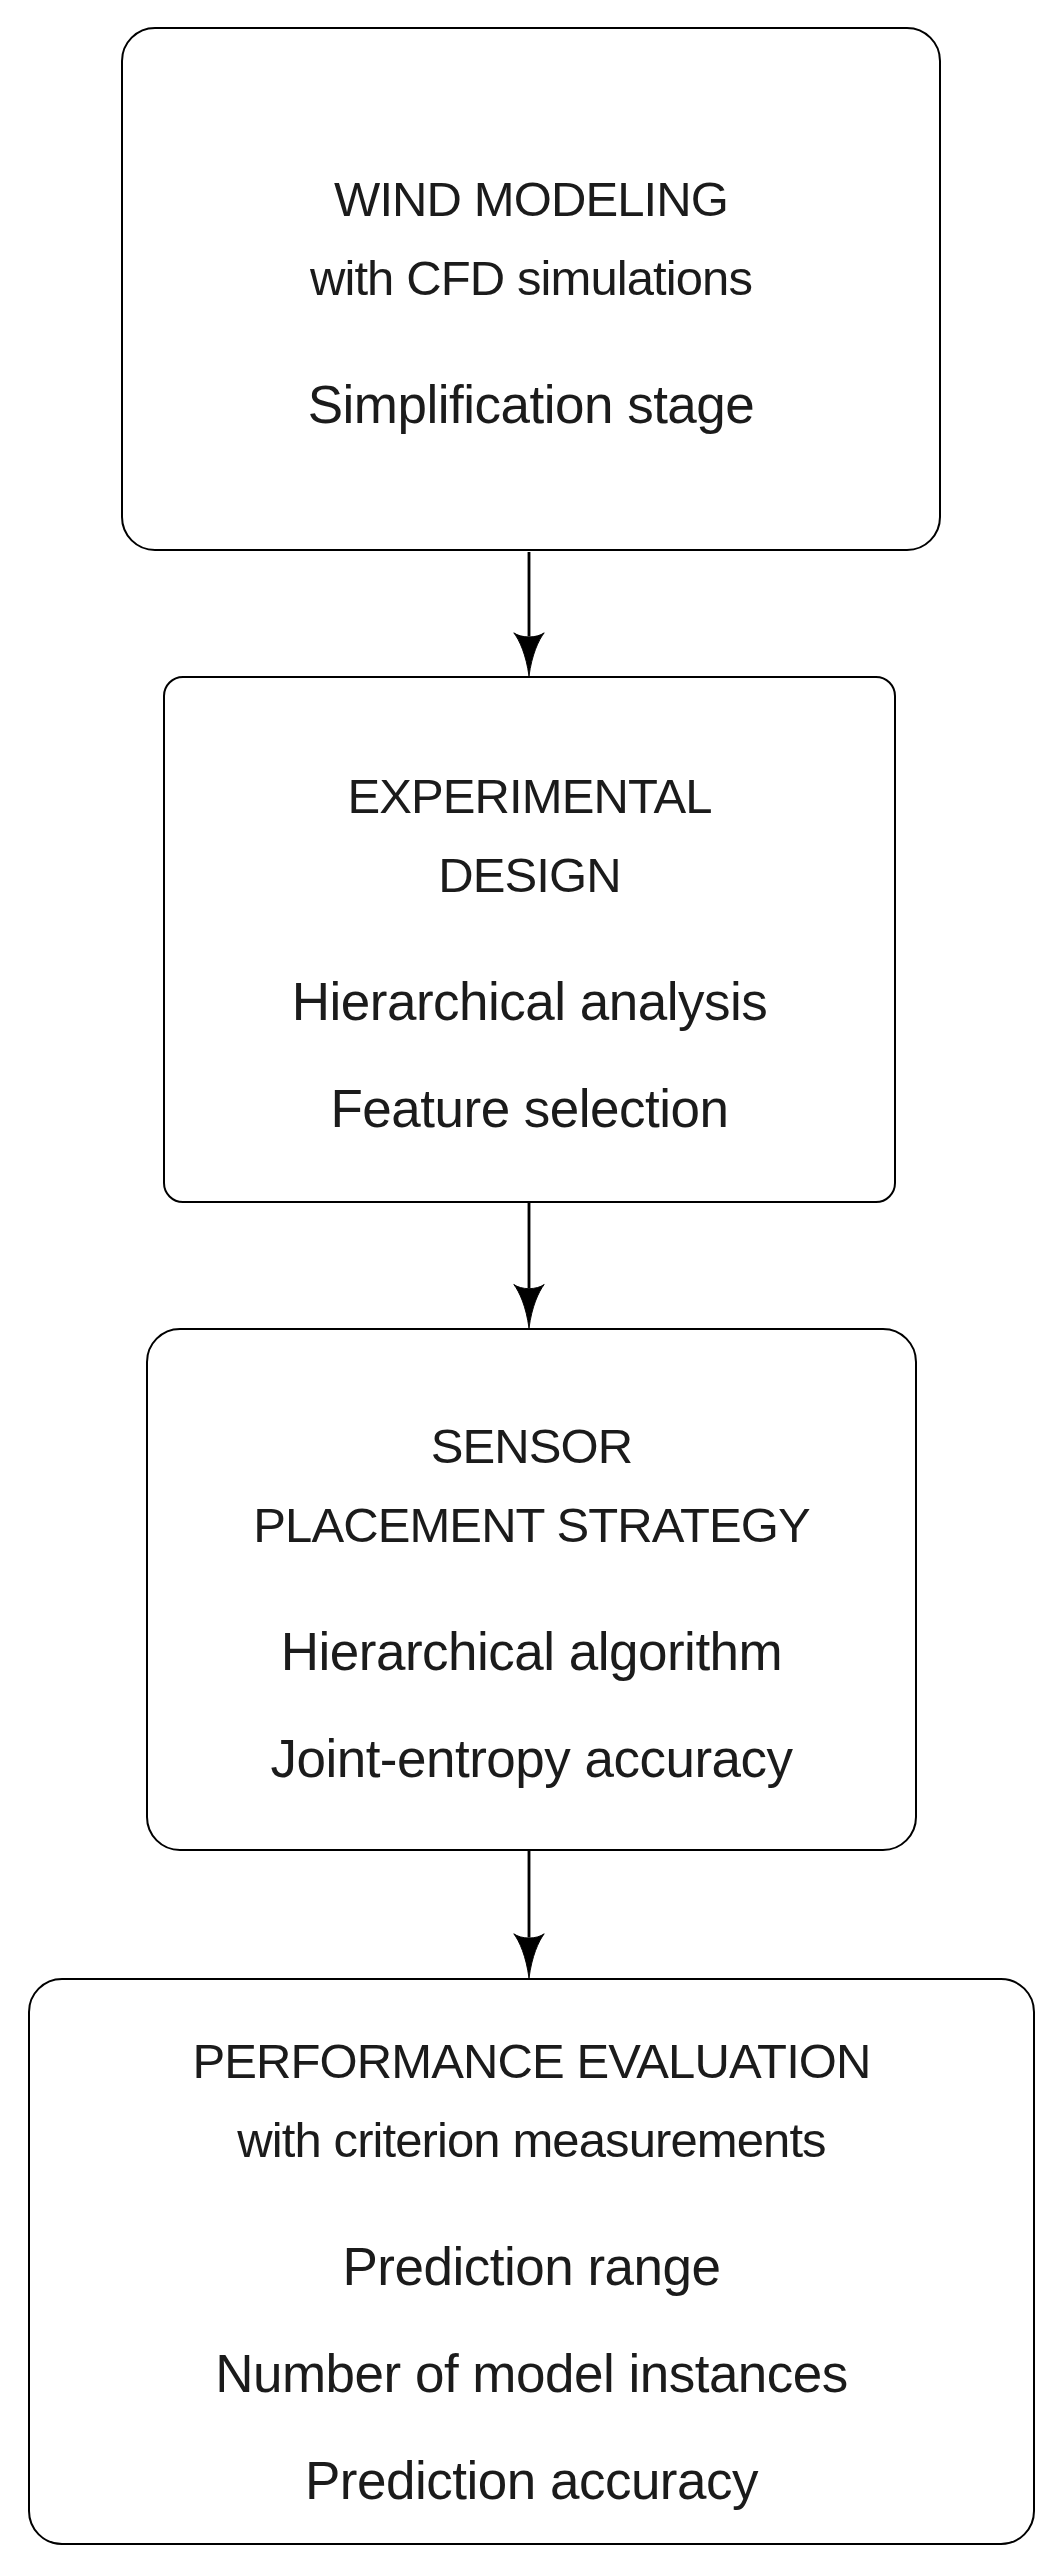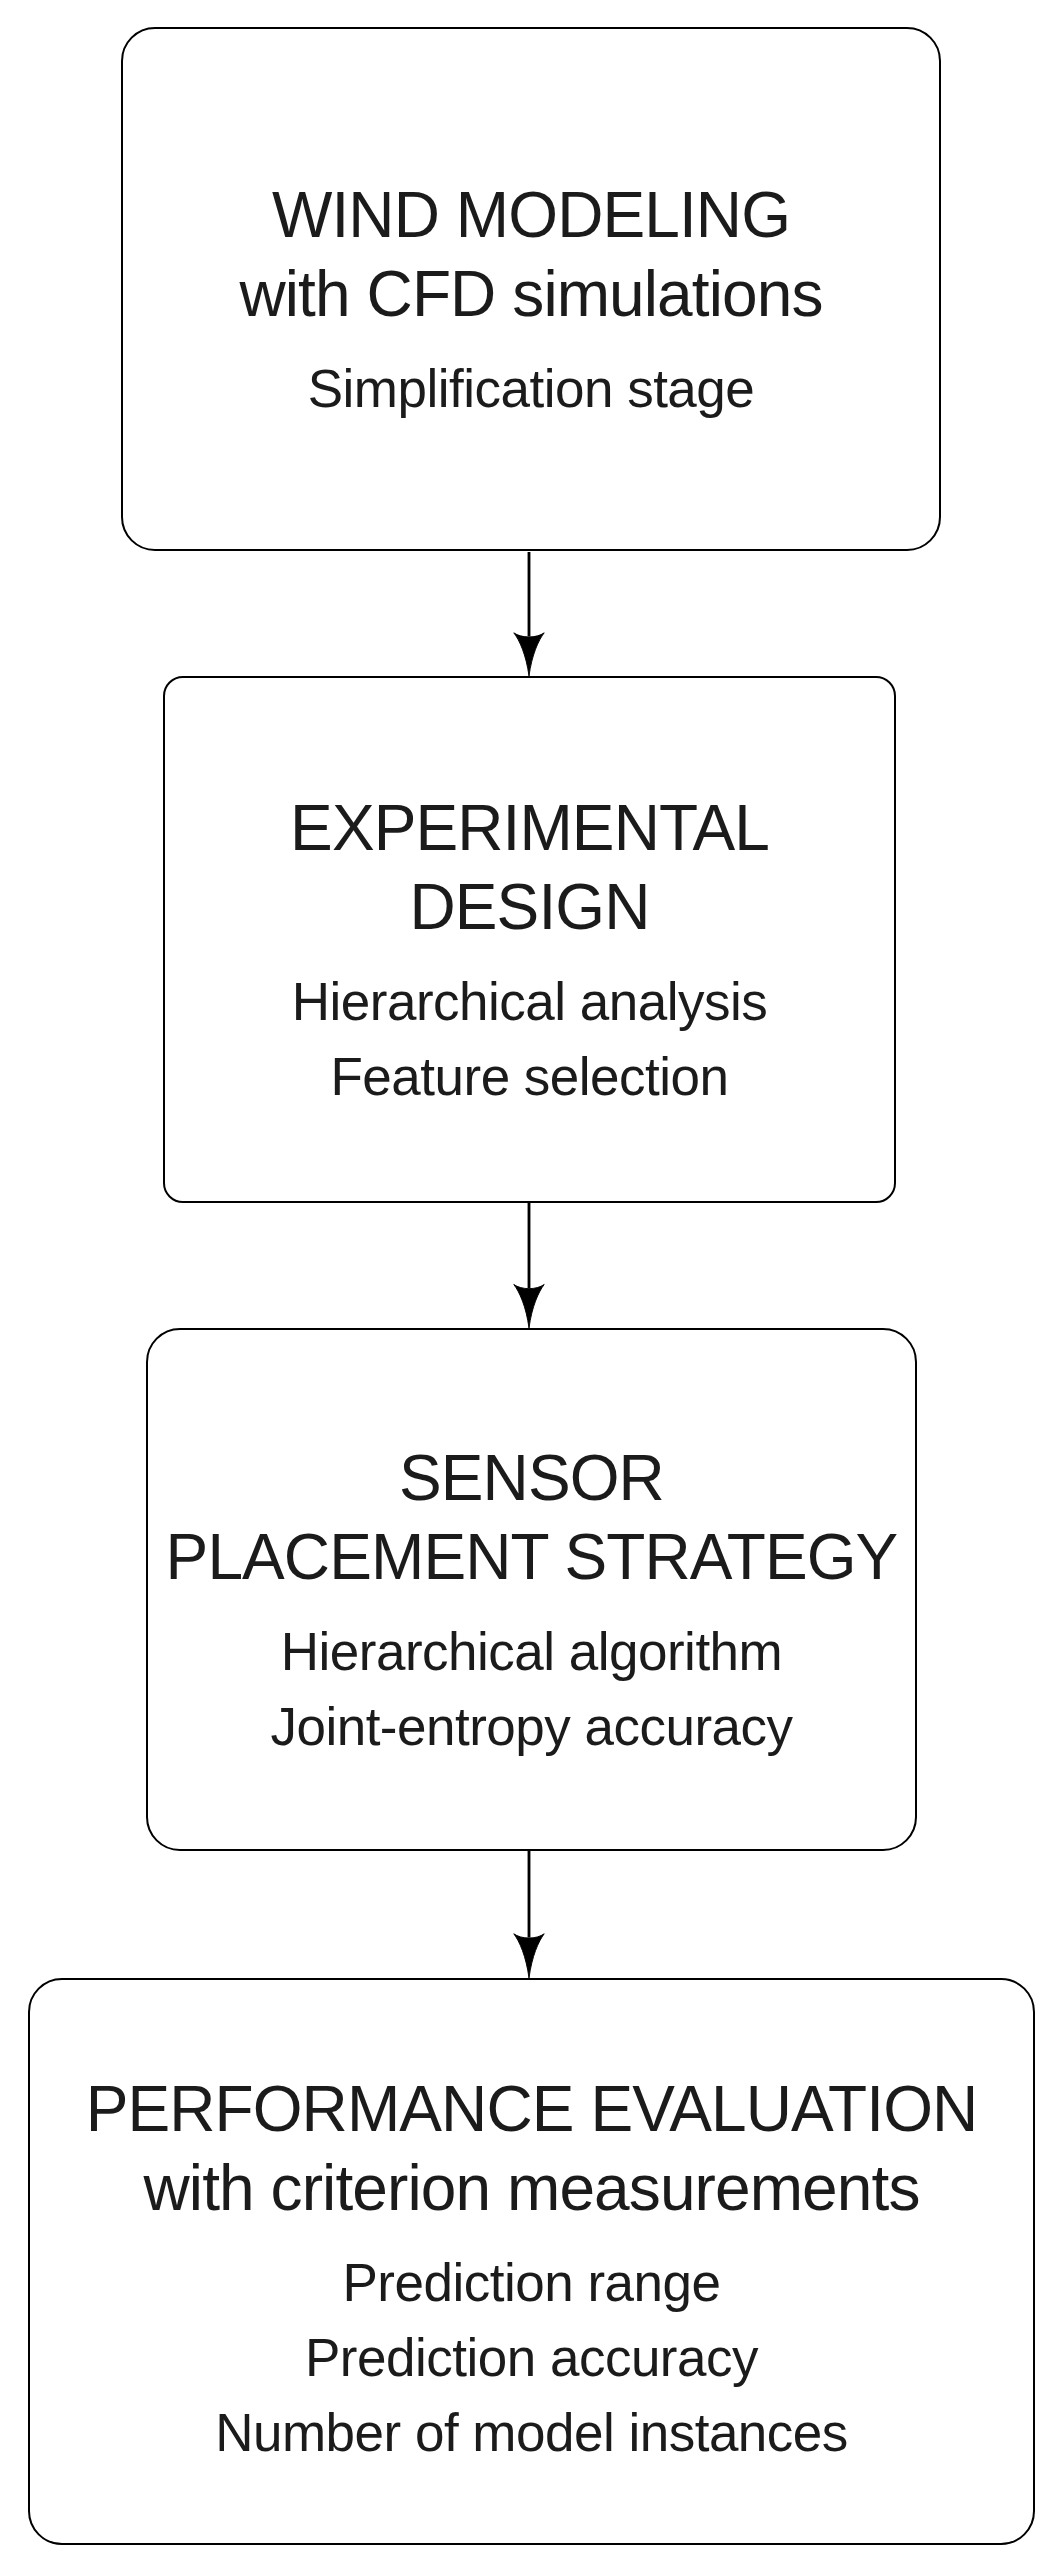"WIND MODELING" .box-title { font-size: 64px -> 49px }
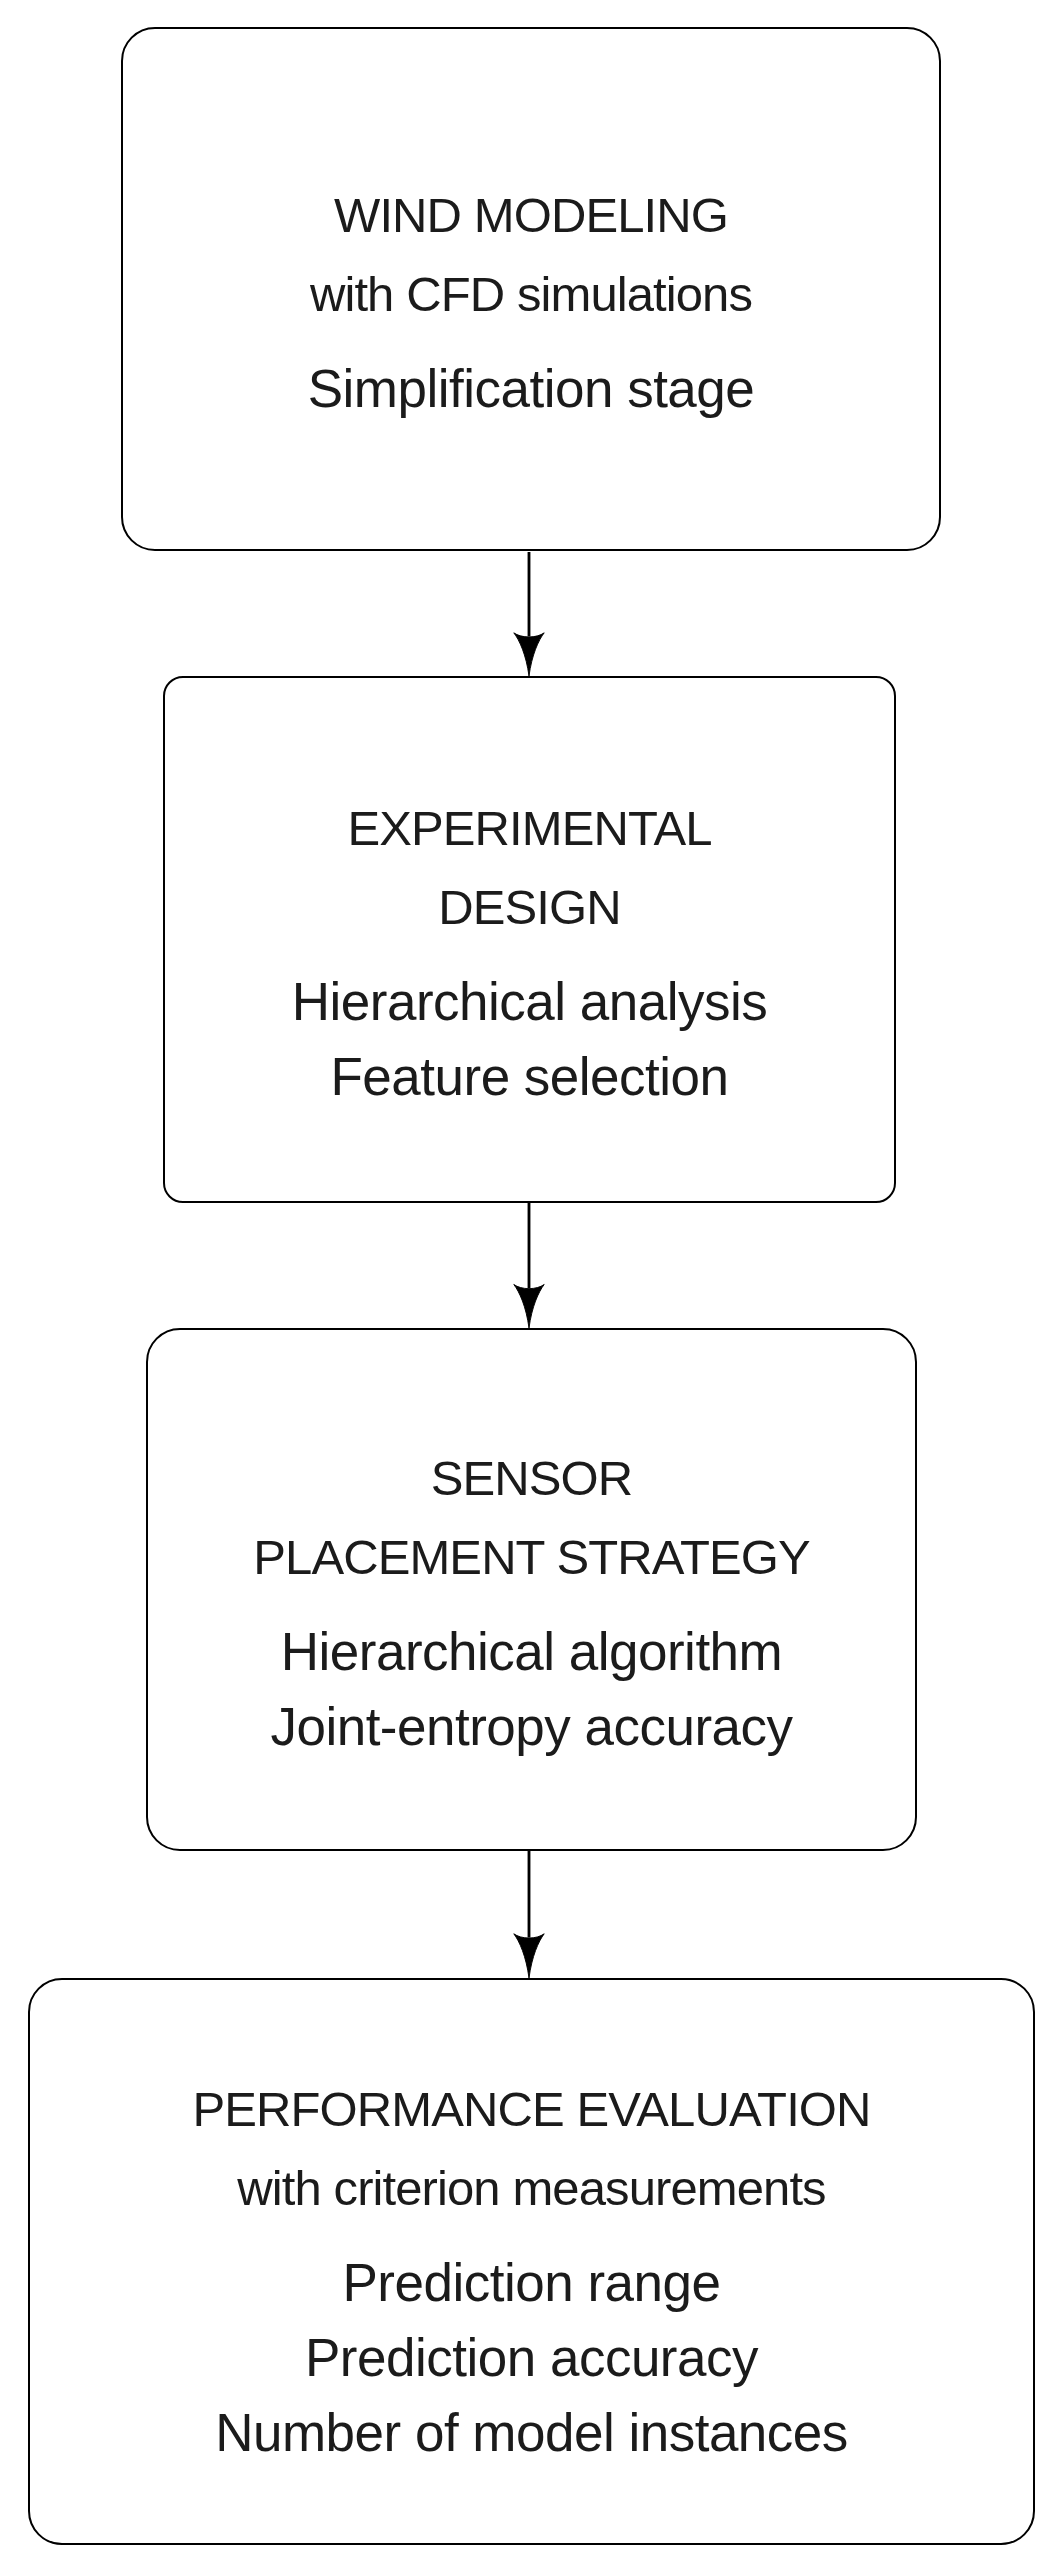"Simplification stage" .box-item { margin-top: 9px -> 41px }
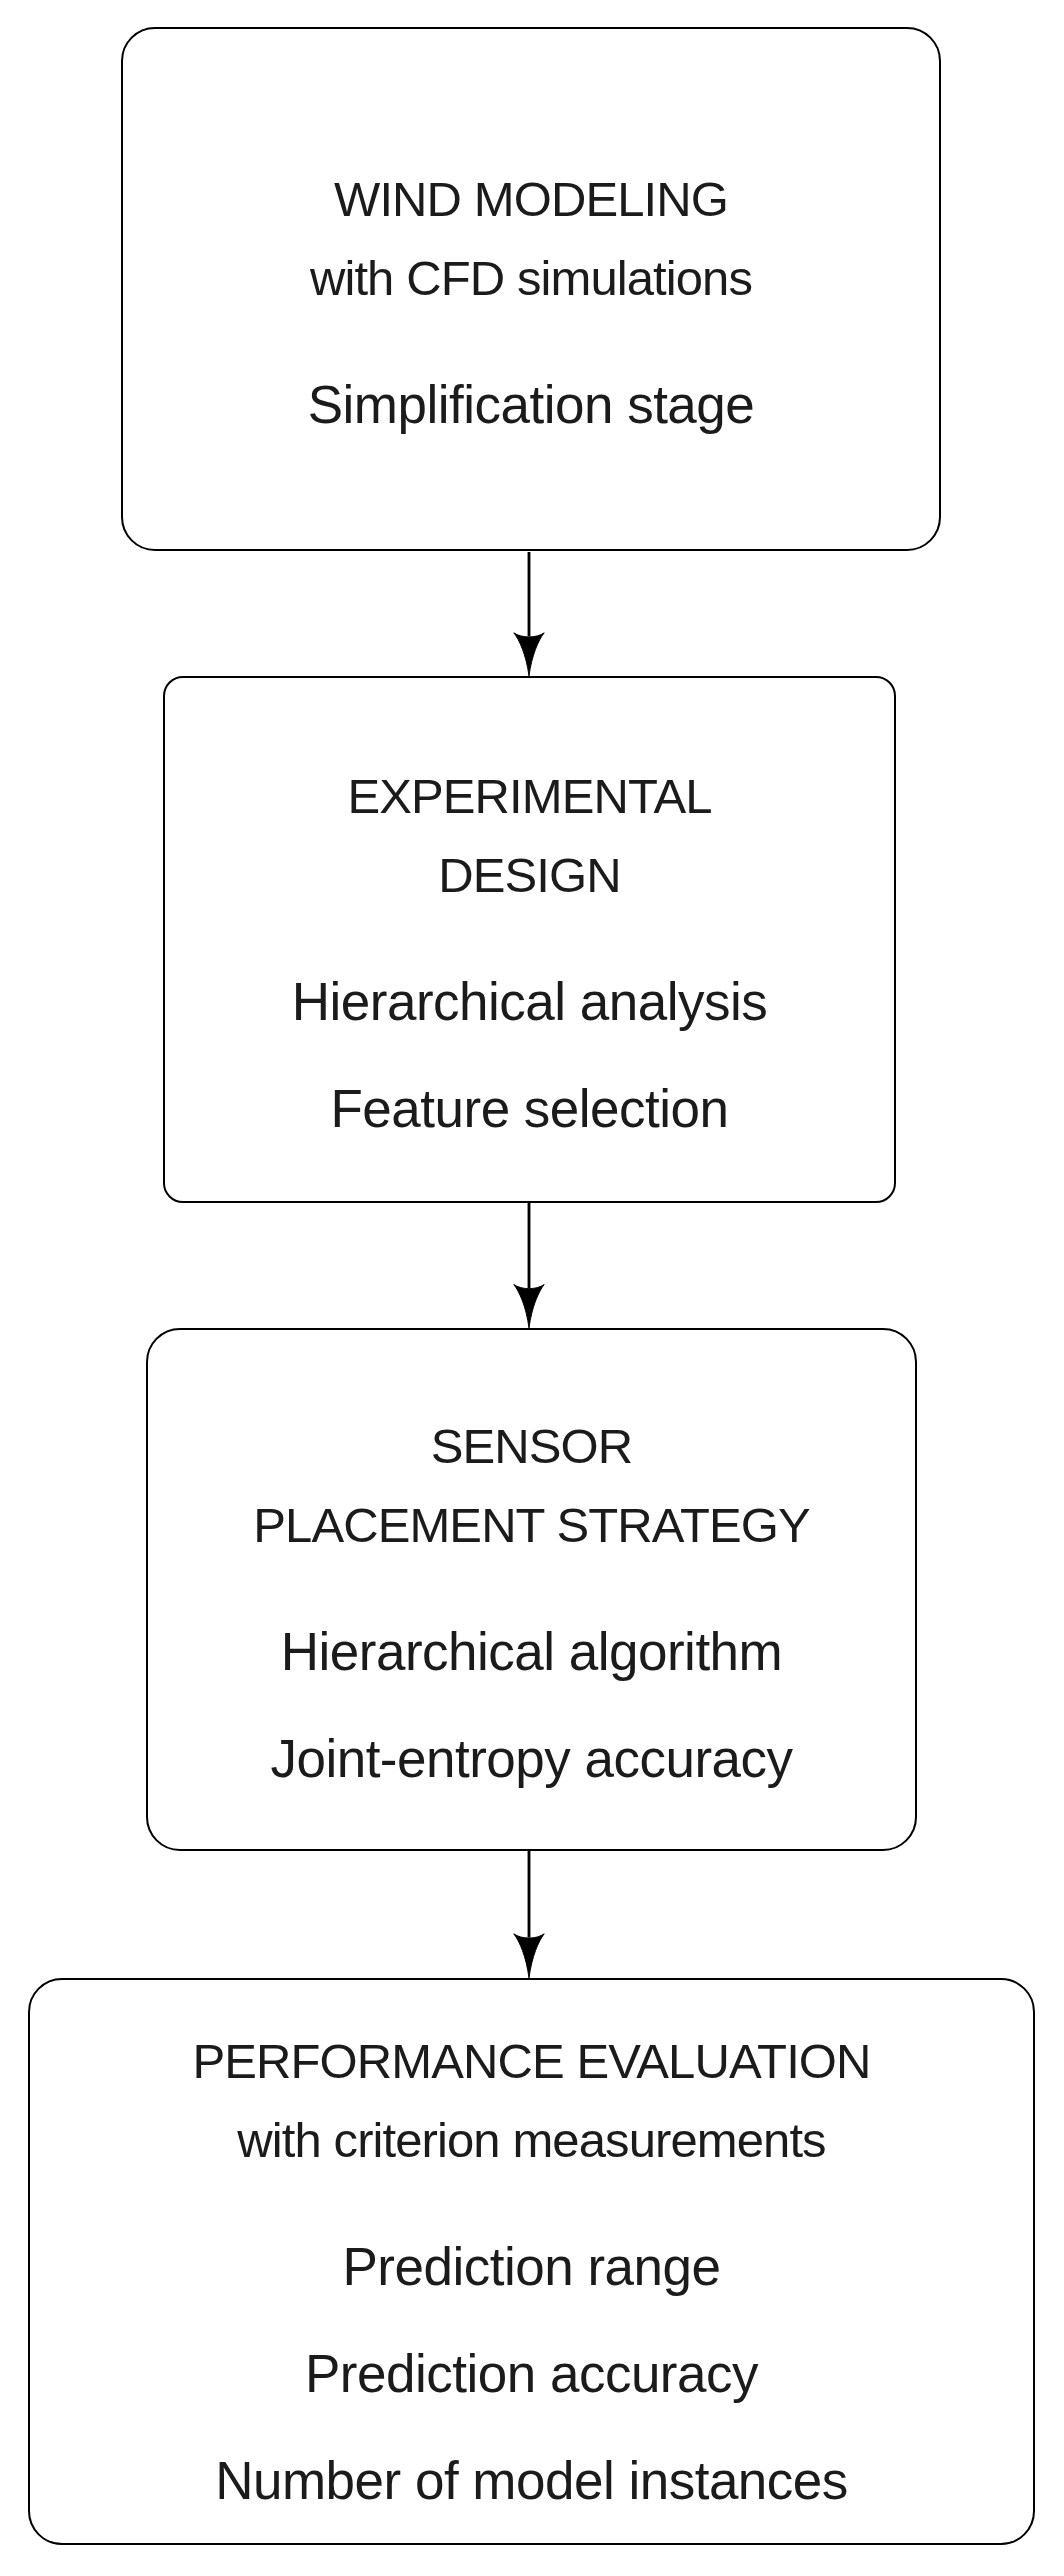"Prediction accuracy" div.box-item { order: before "Number of model instances" -> after "Number of model instances" }
